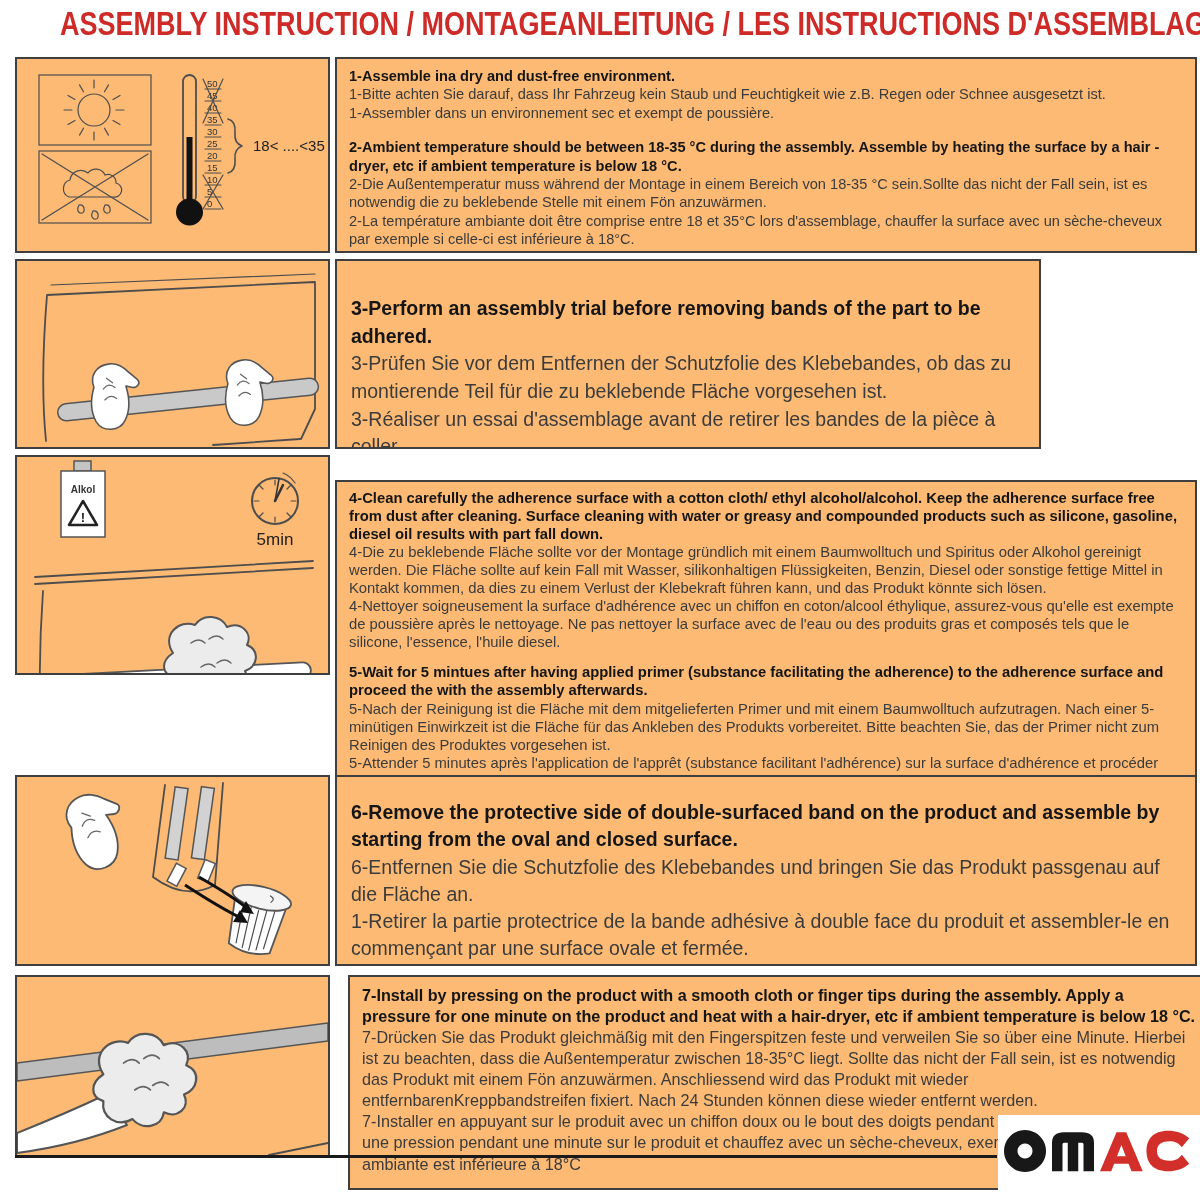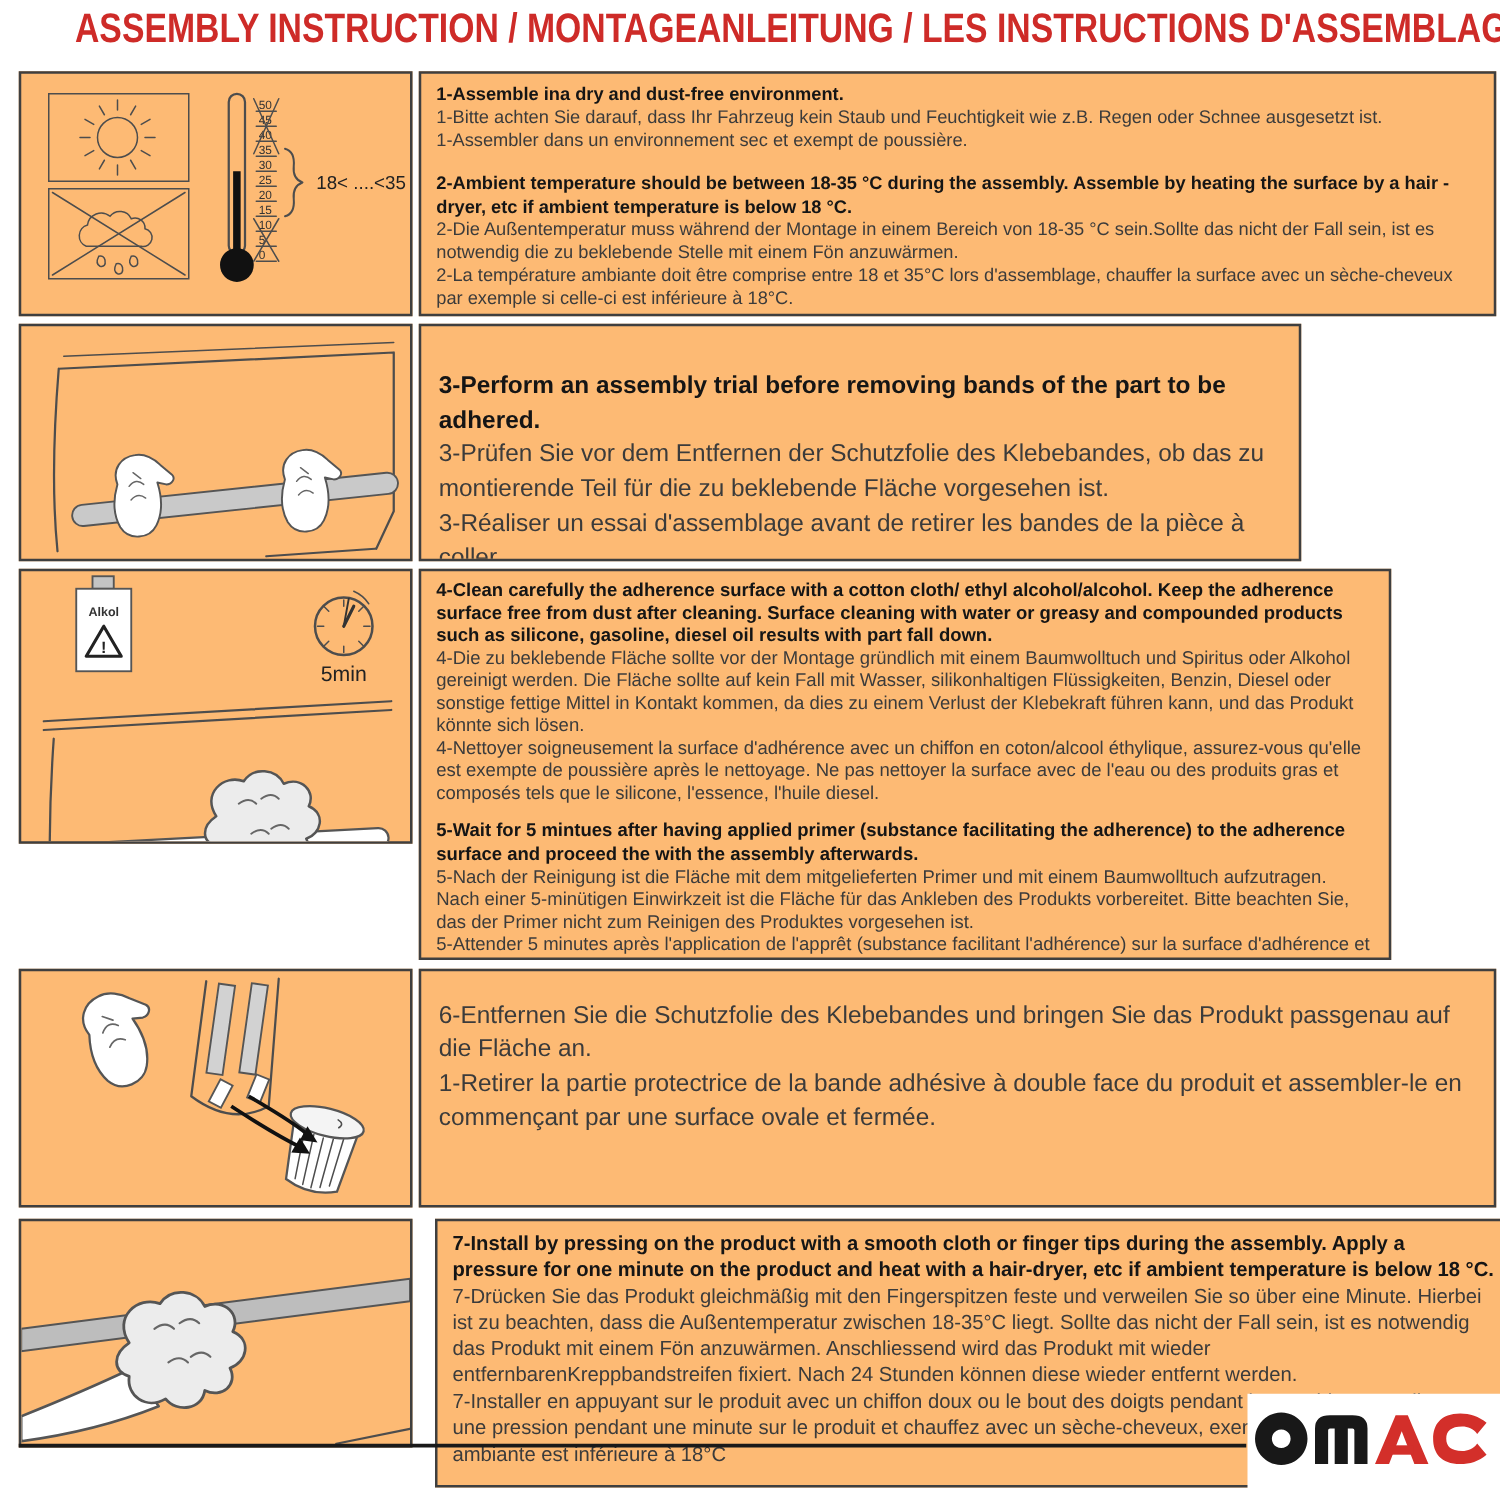"4-Clean carefully the adherence surface" div.box { top: 455px -> 480px; width: 778px -> 862px }
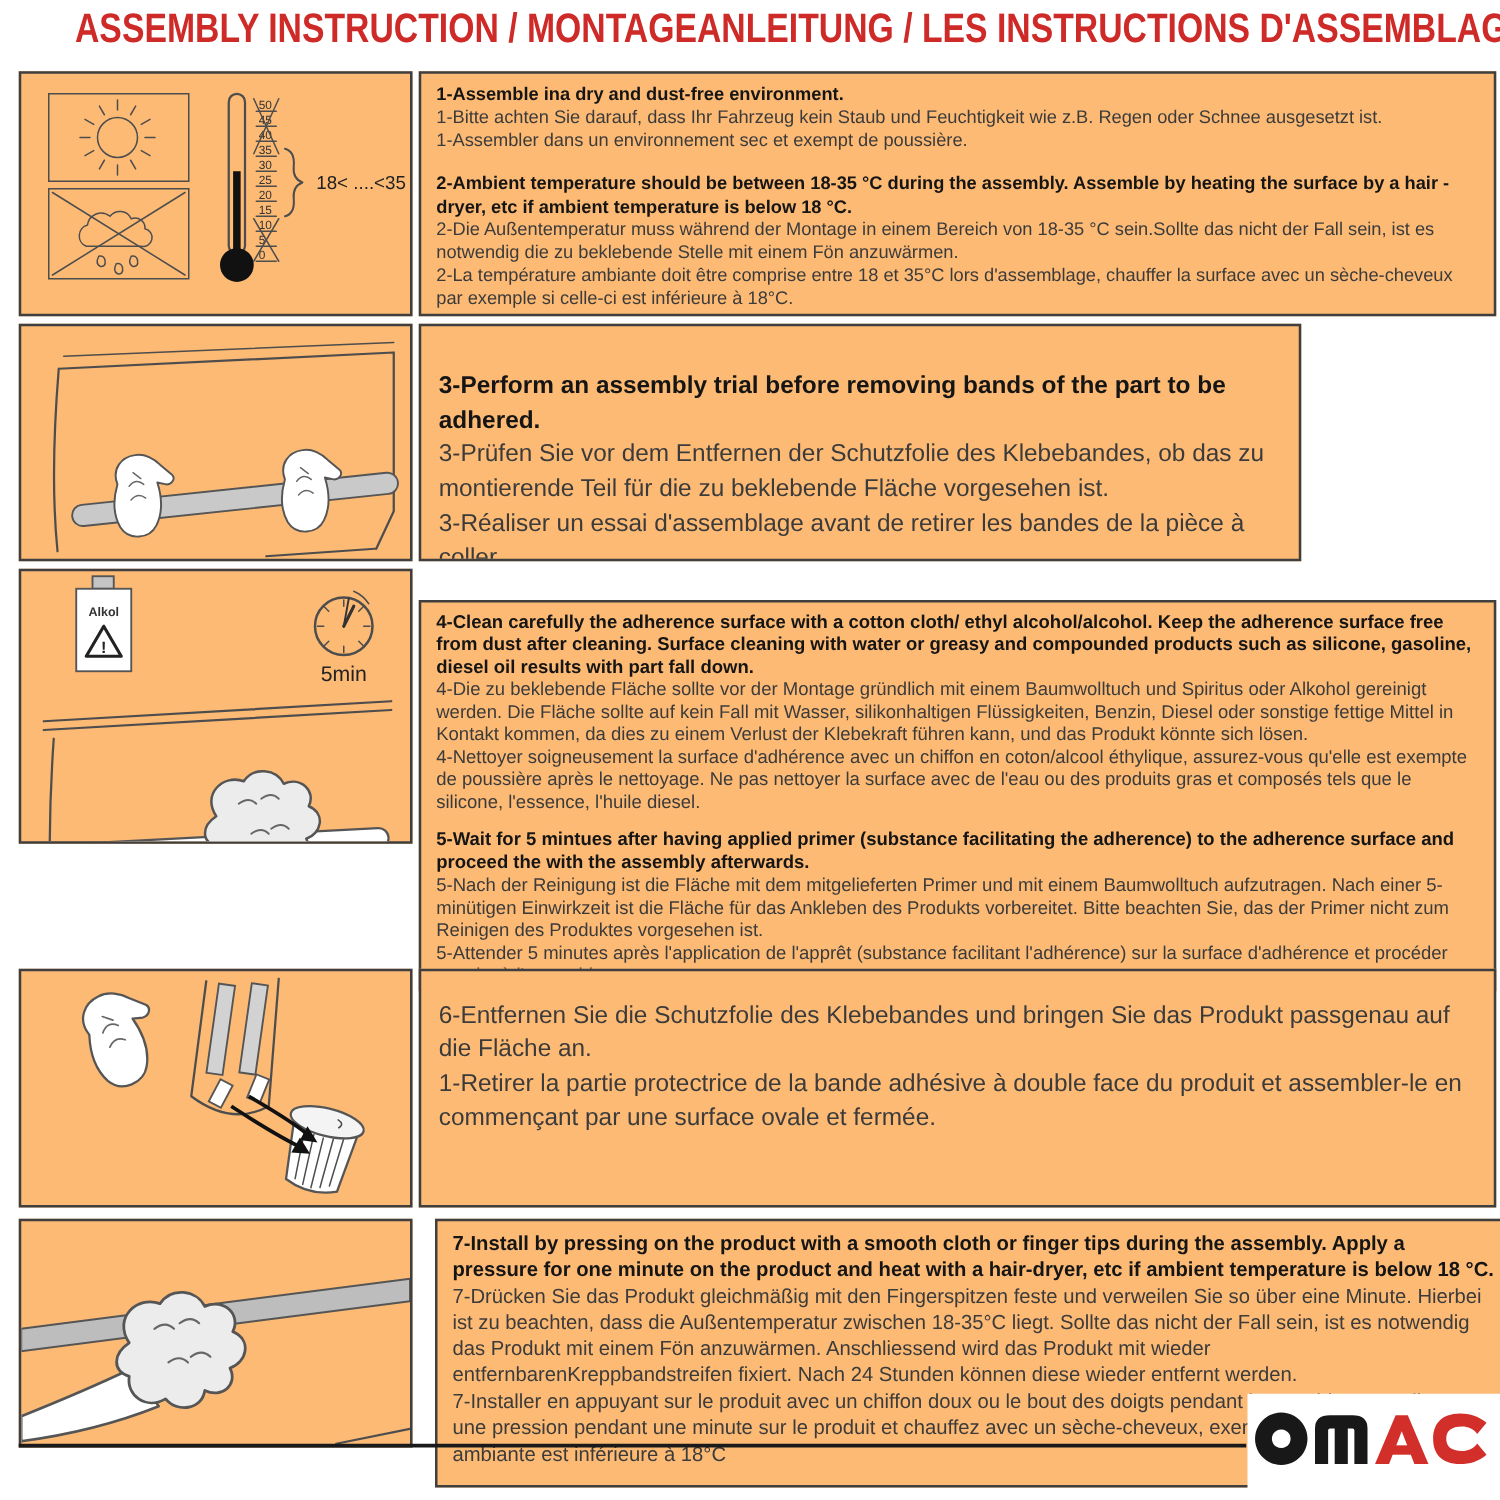"6-Remove the protective side of" p.en { html: none -> <p>6-Remove the protective side of double-surfaced band on the product and assemble by starting from the oval and closed surface.</p> }
